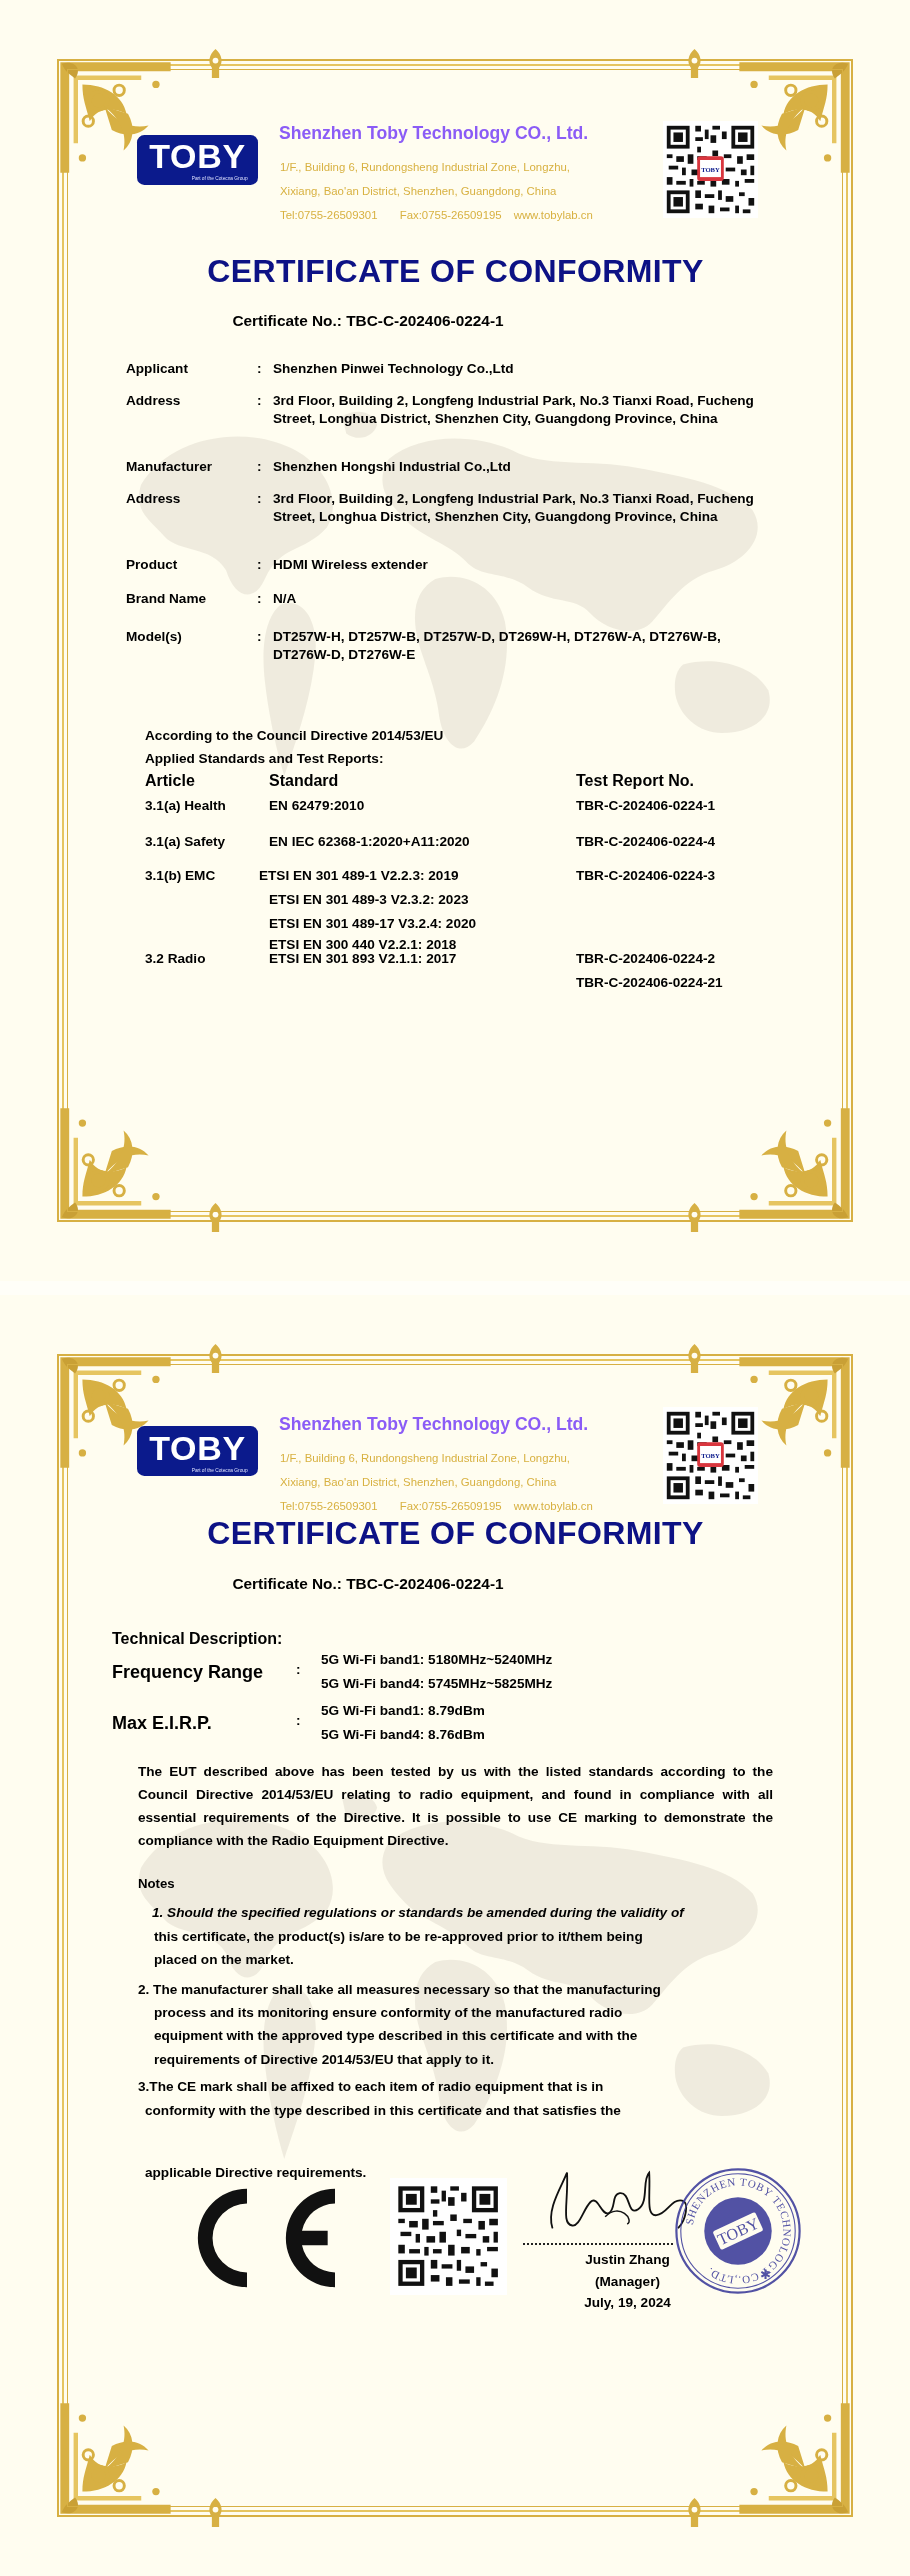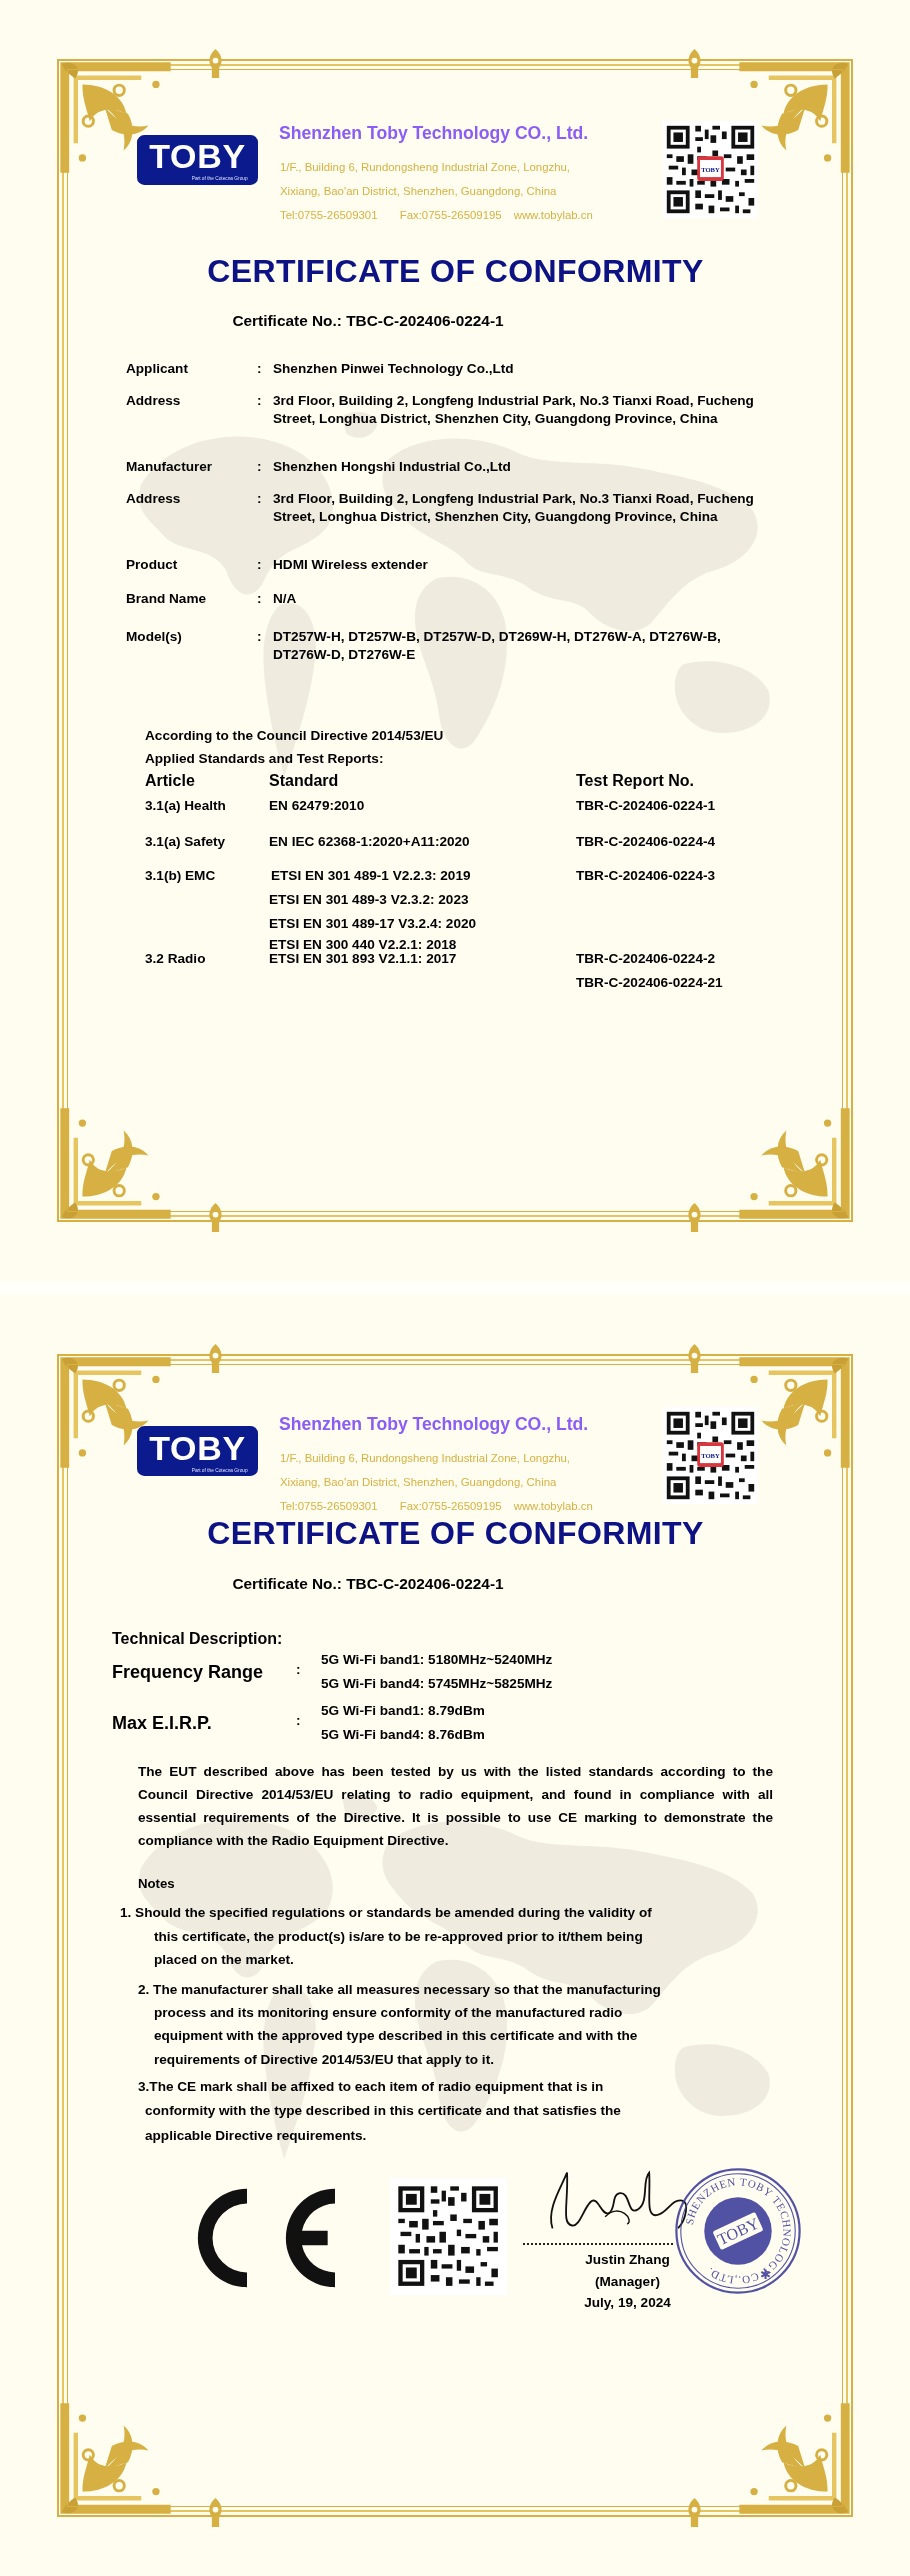"ETSI EN 301 489-1 V2.2.3:" div.tbl-cell { left: 271px -> 259px }
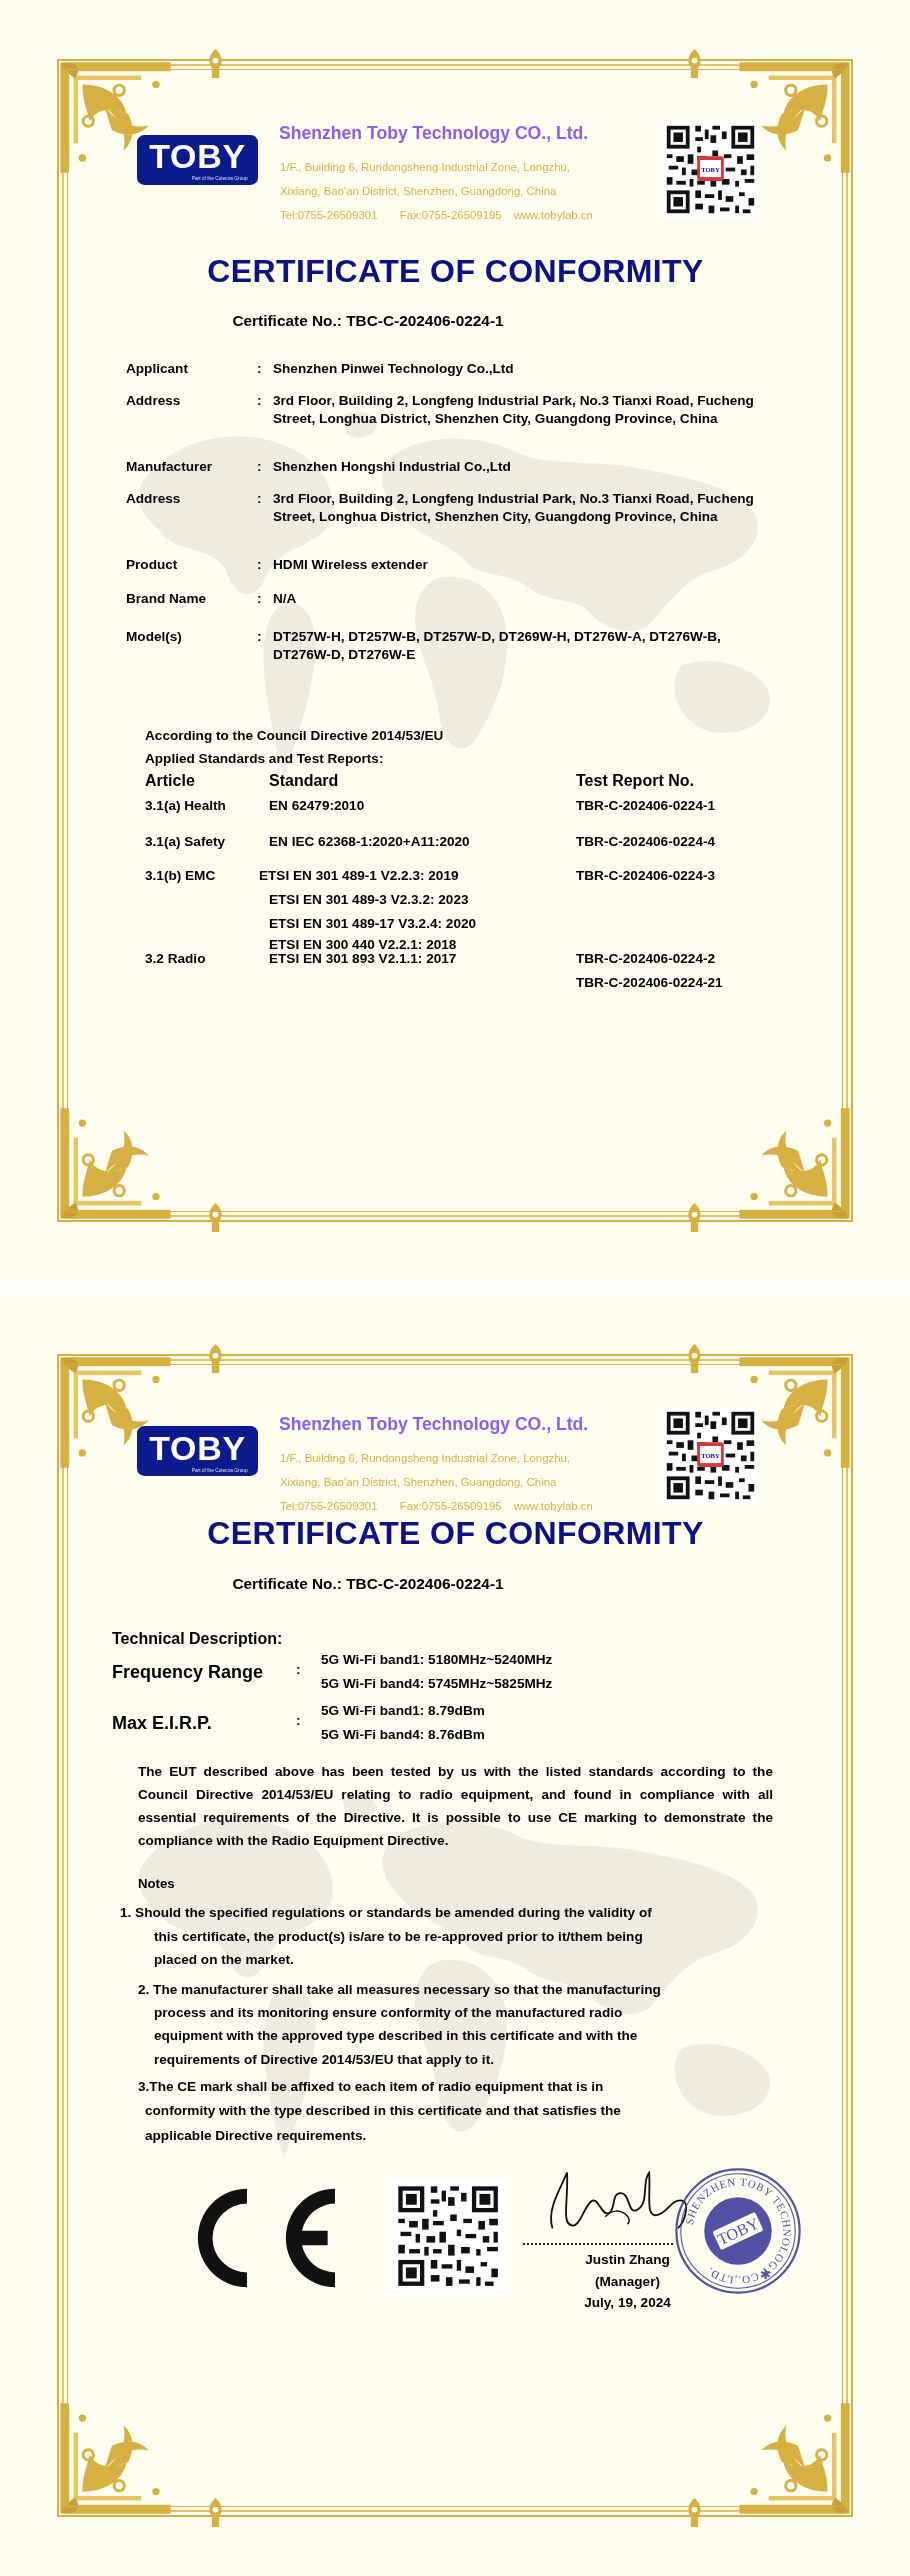"1. Should the specified regulations" div.para { font-style: none -> italic; left: 120px -> 152px }
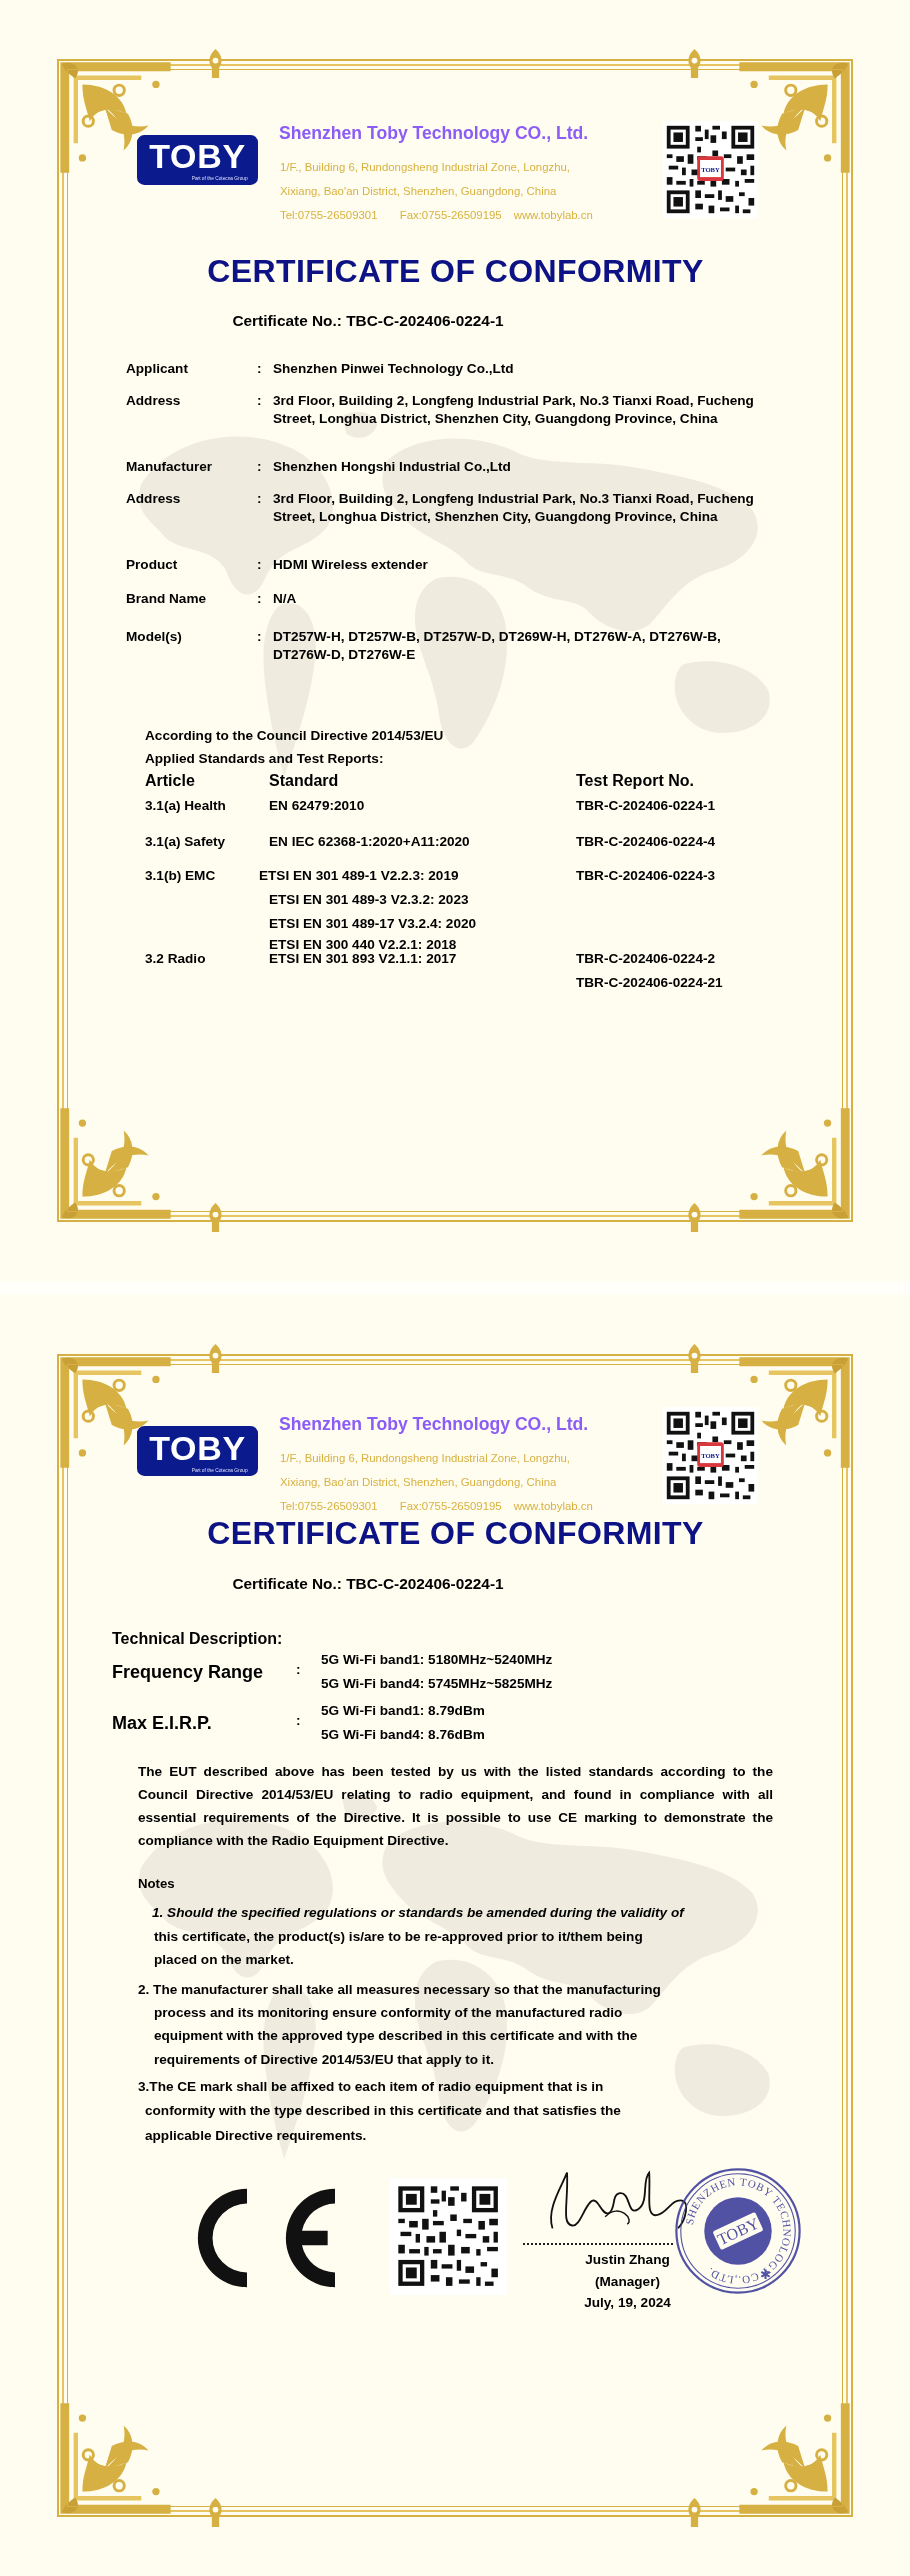"applicable Directive requirements." div.para { top: 829px -> 866px }
